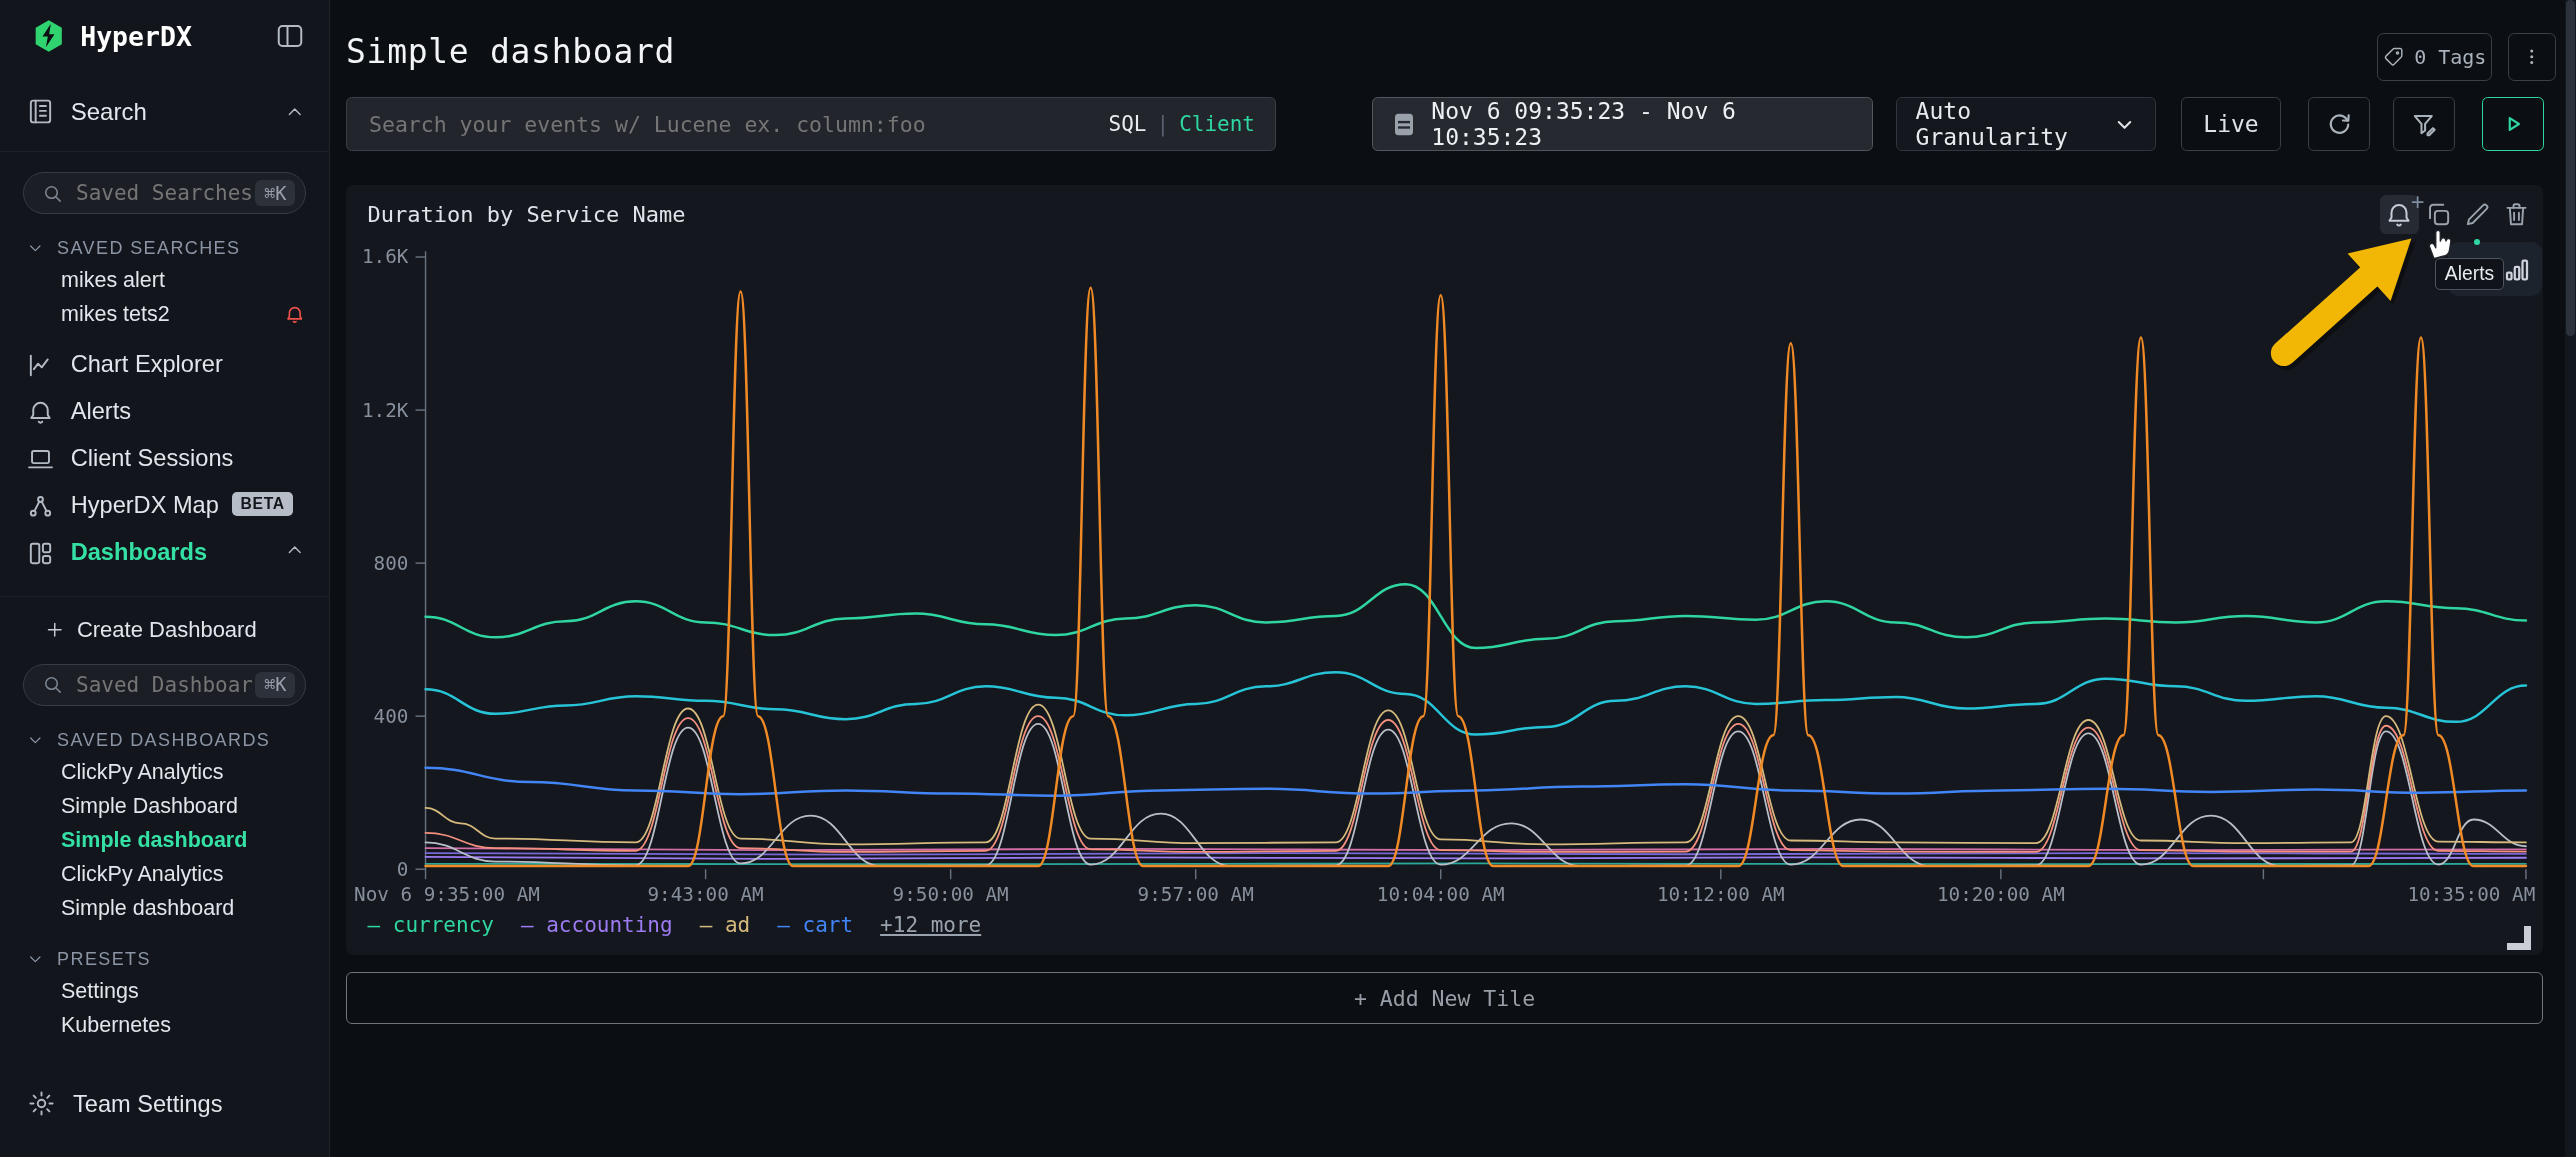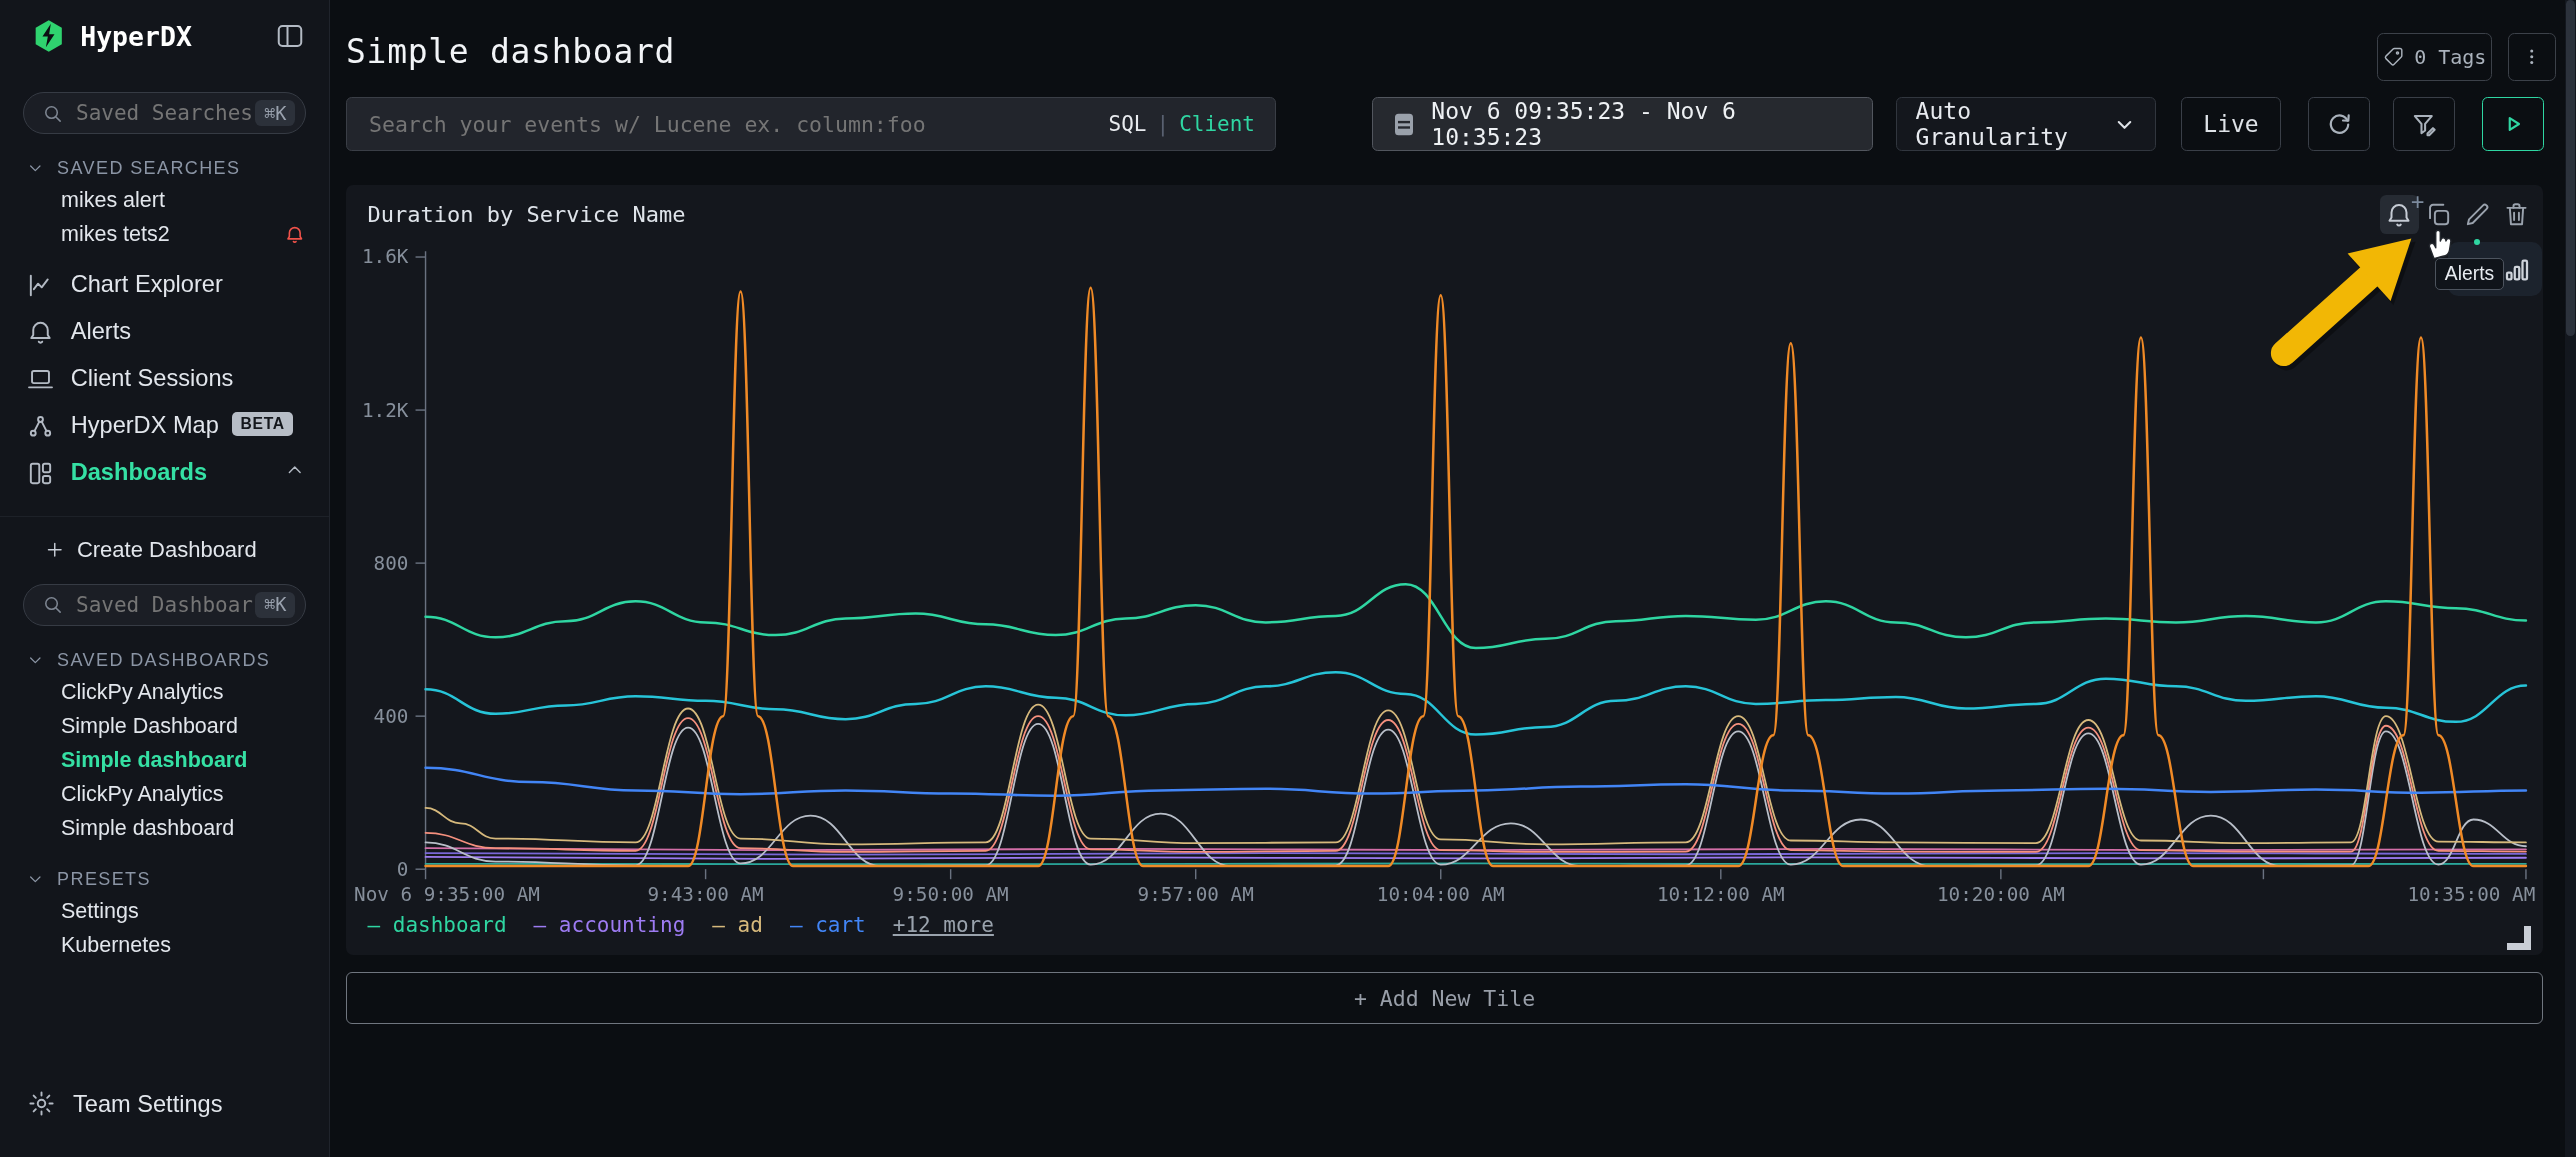"Search" div.search-row { html: none -> <div> <span> <svg> <rect></rect> <line></line> <line></line> <line></line> <line></line> </svg> </span> <span>Search</span> <span> <svg> <polyline></polyline> </svg> </span> </div> }
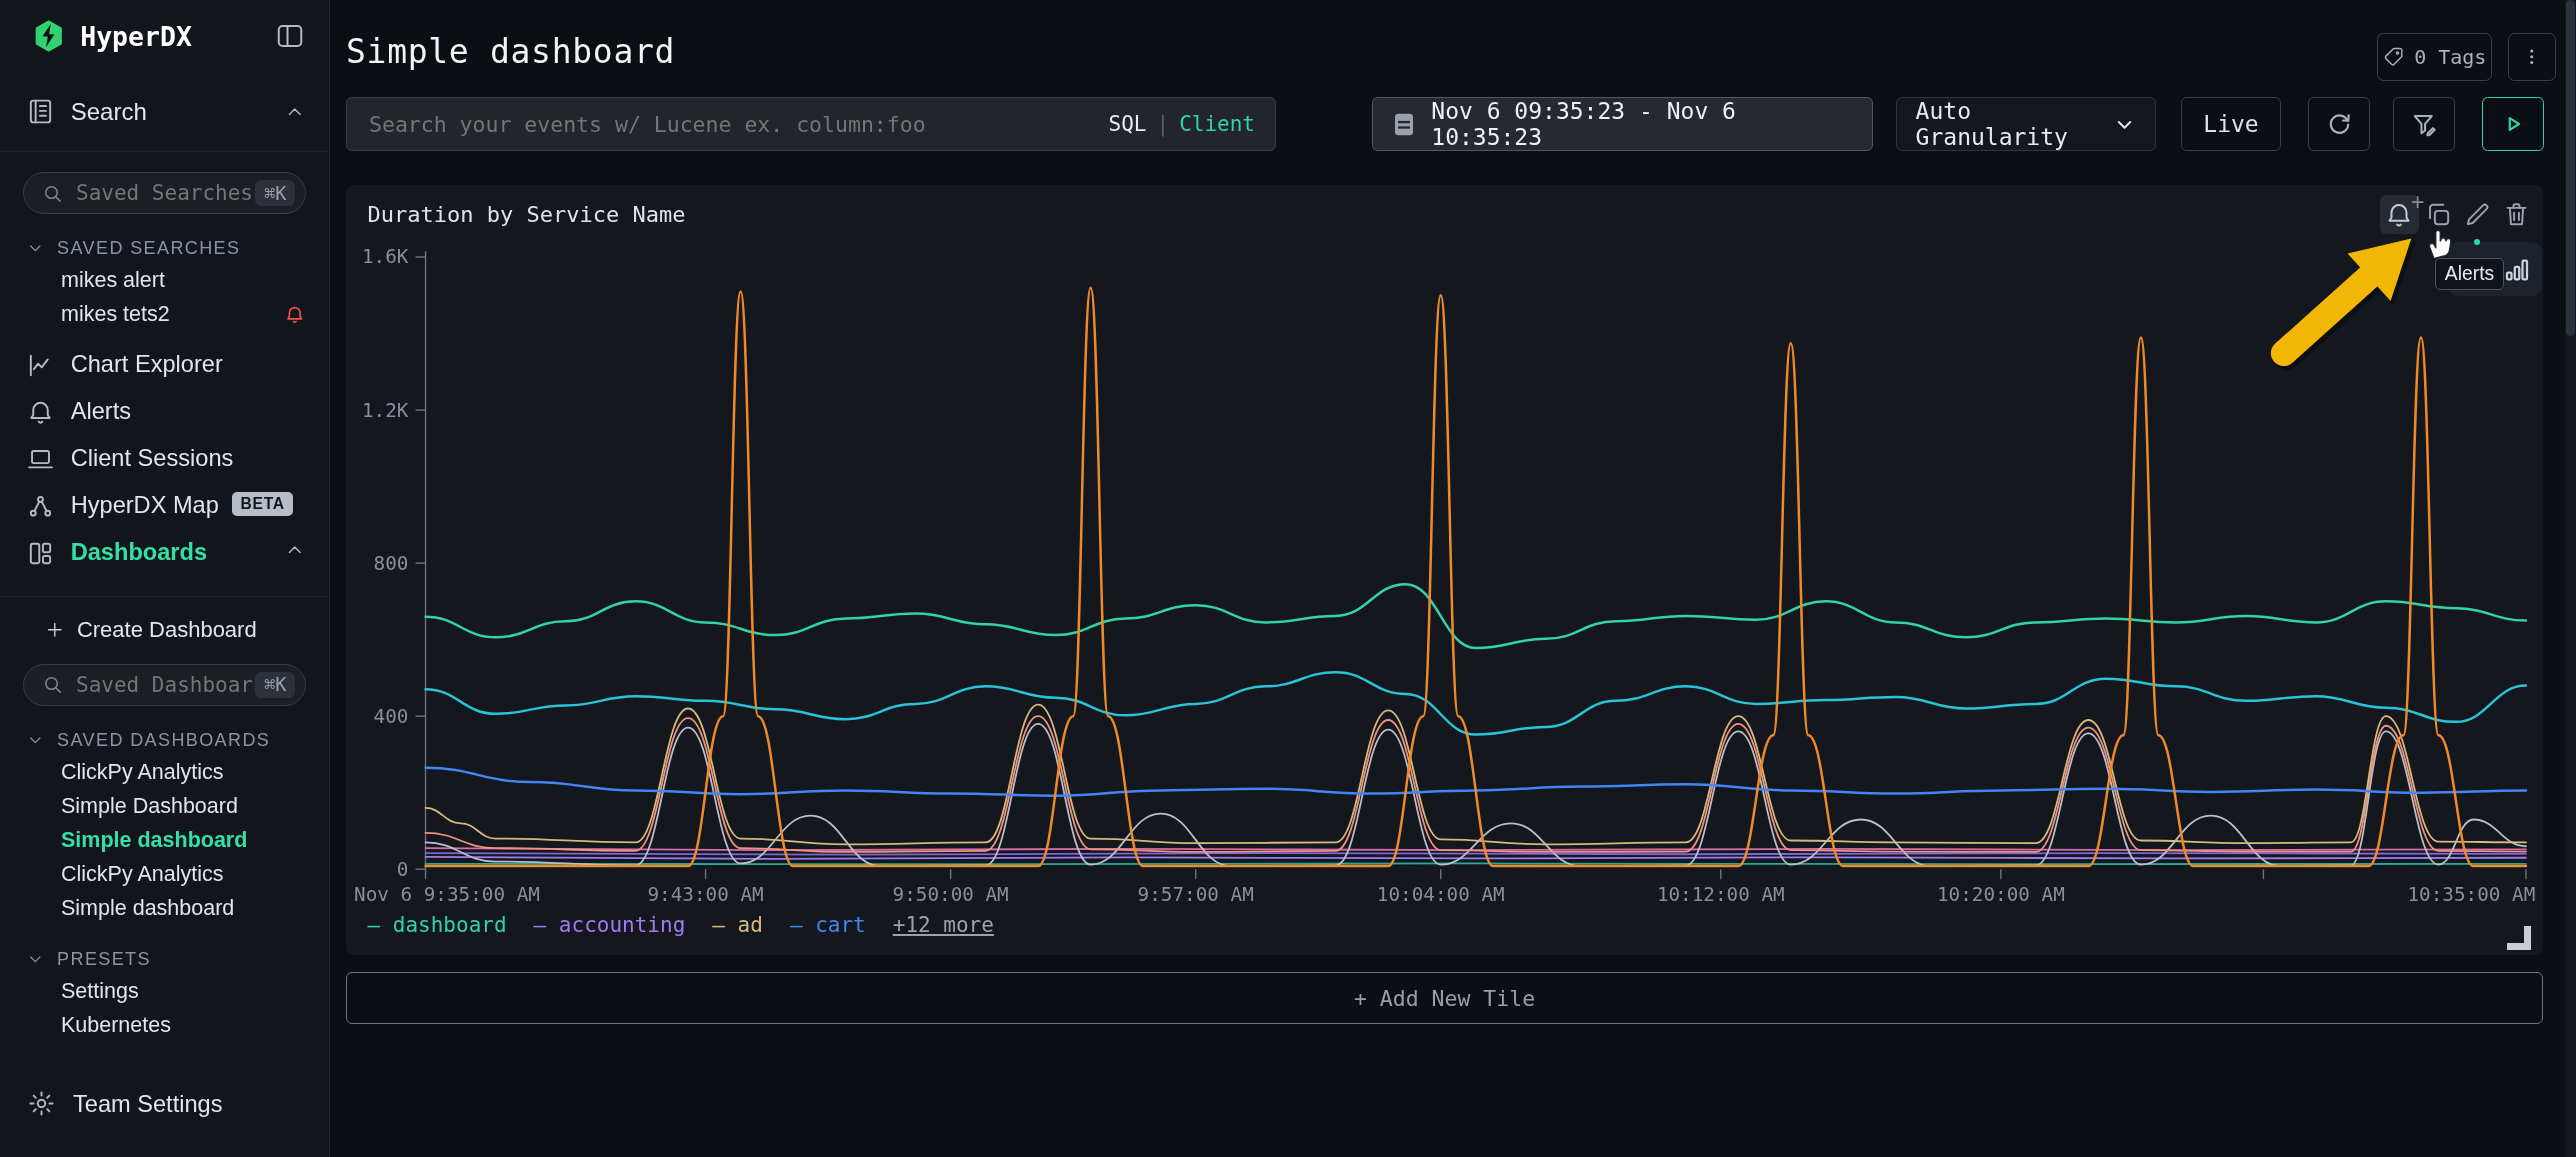"— dashboard" span { text: dashboard -> currency }
